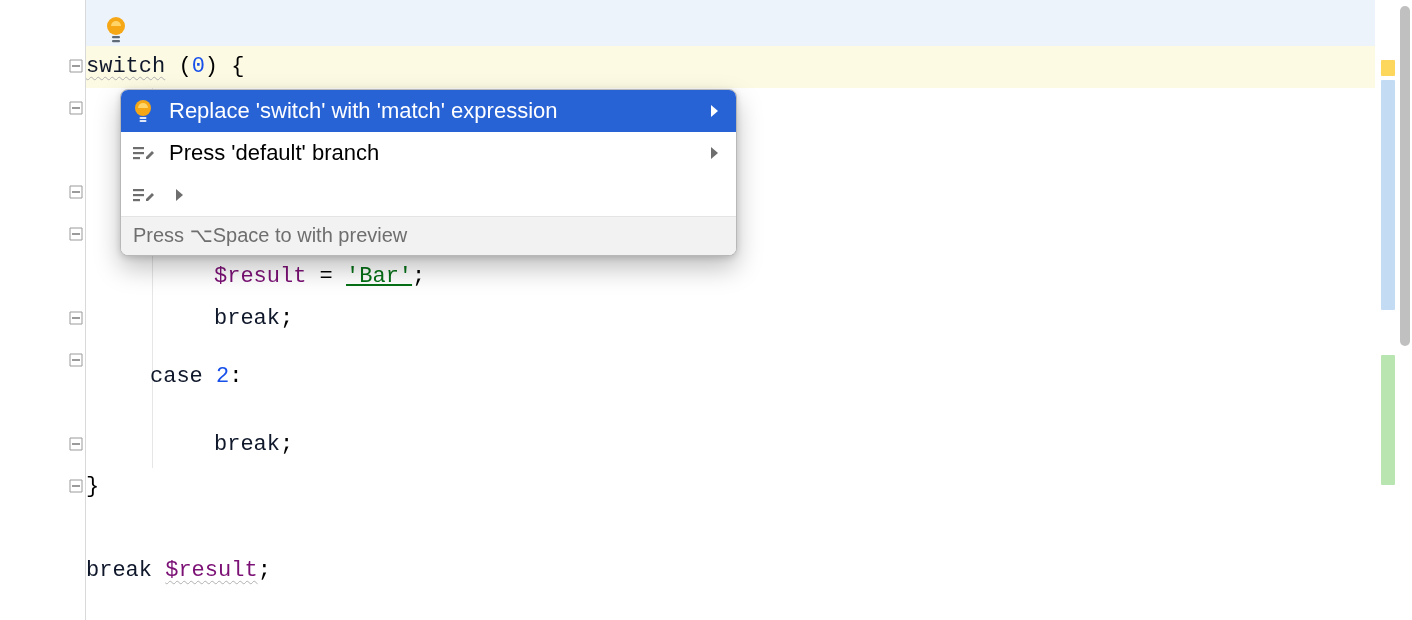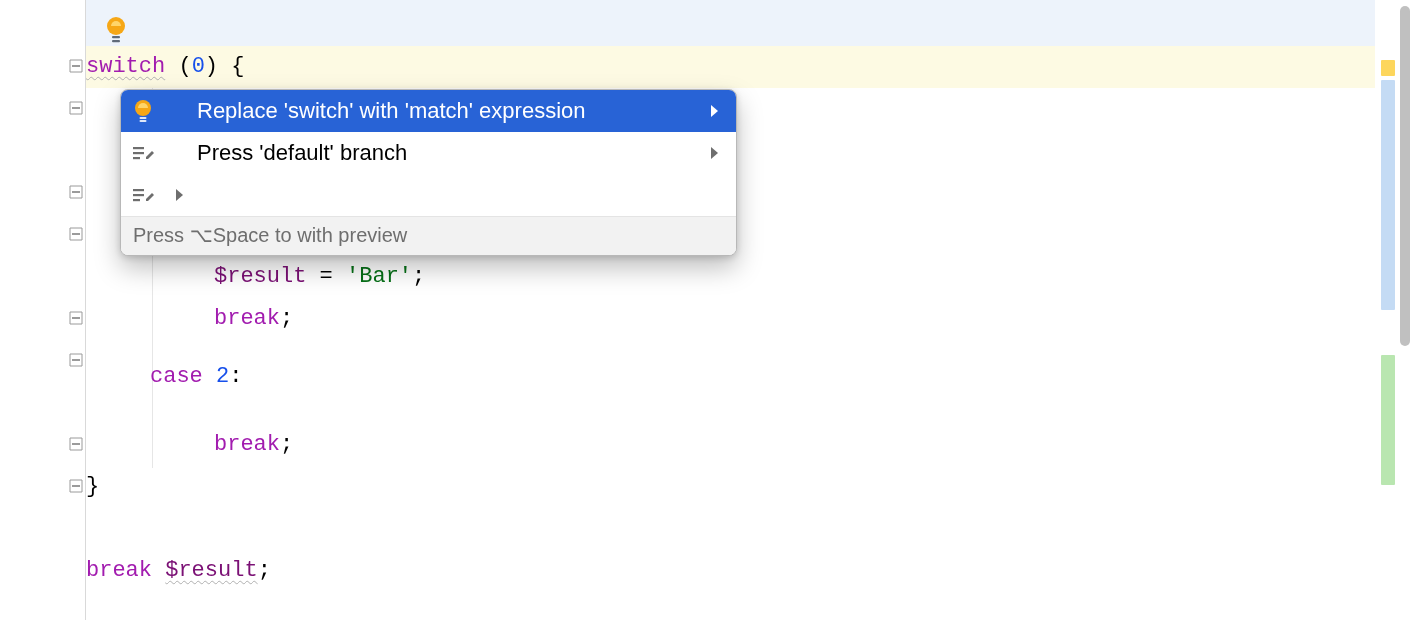"switch" .tok-kw { color: #a21caf -> #0f172a }
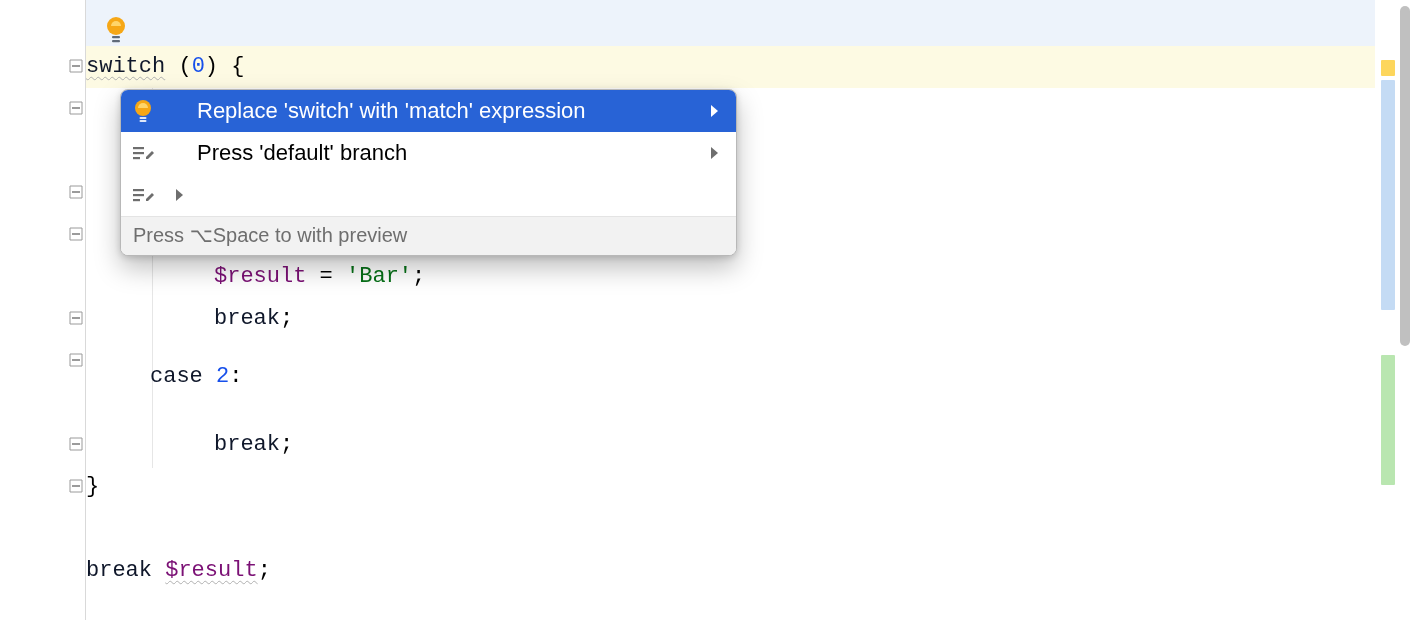"Replace 'switch' with 'match' expression" .popup-item .label { margin-left: 28px -> none }
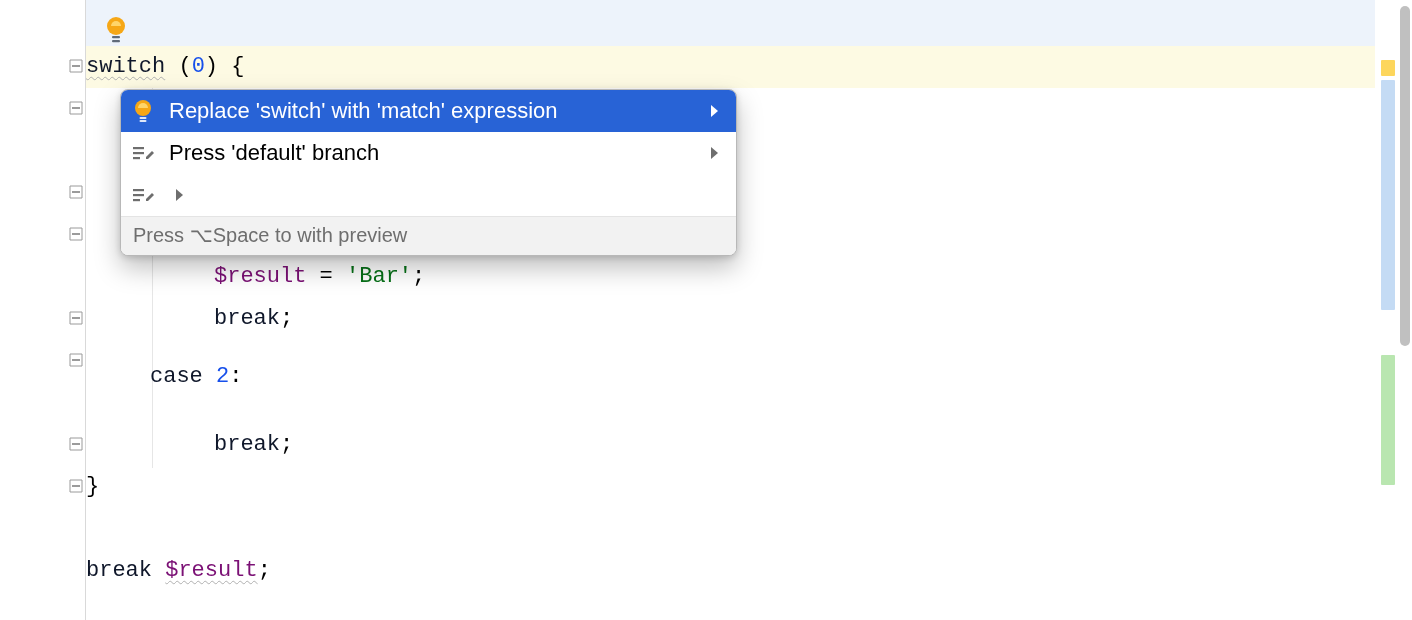"'Bar'" .tok-str { text-decoration: none -> underline }
